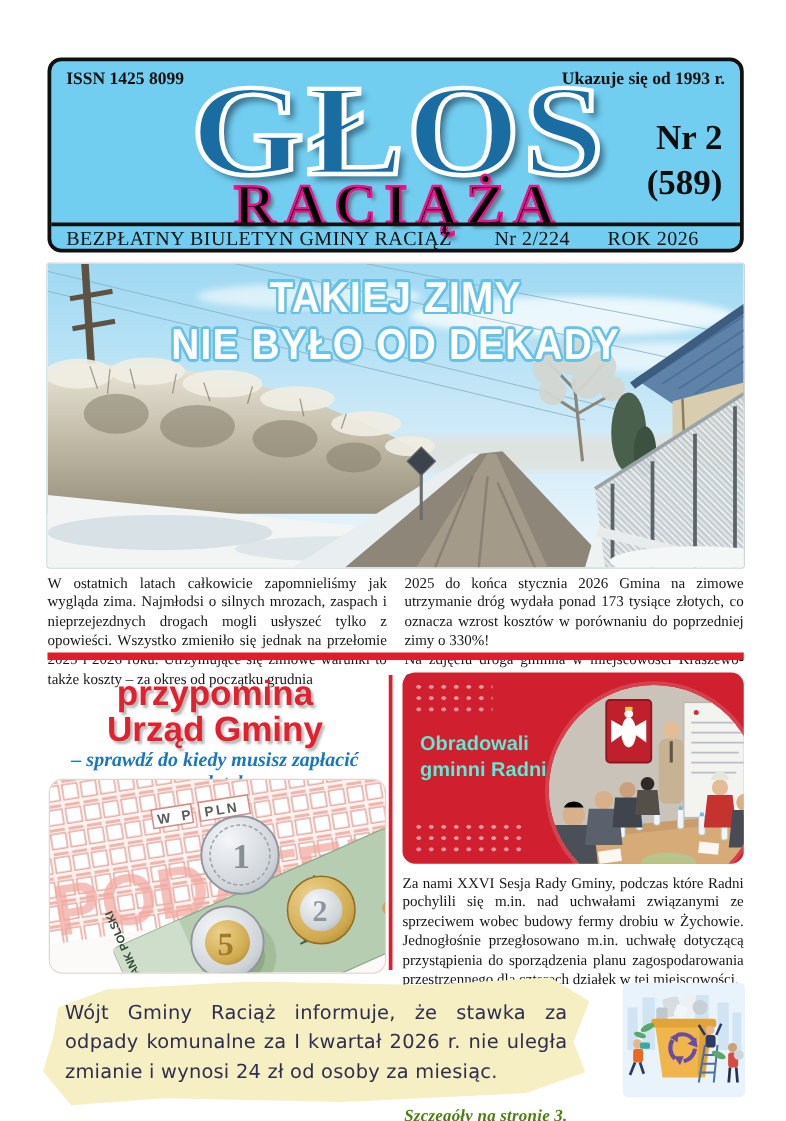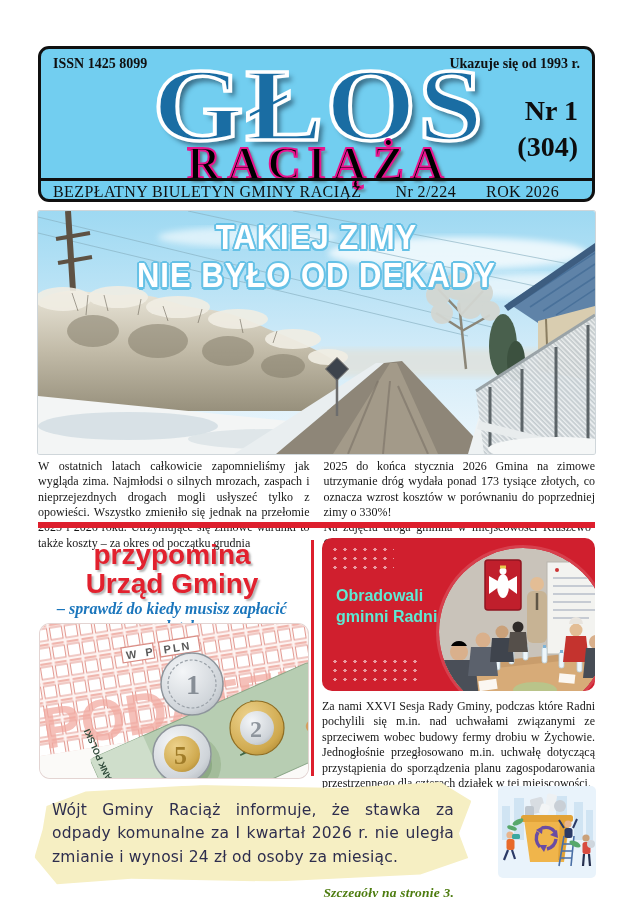"Nr 1" span { text: 1 -> 2 }
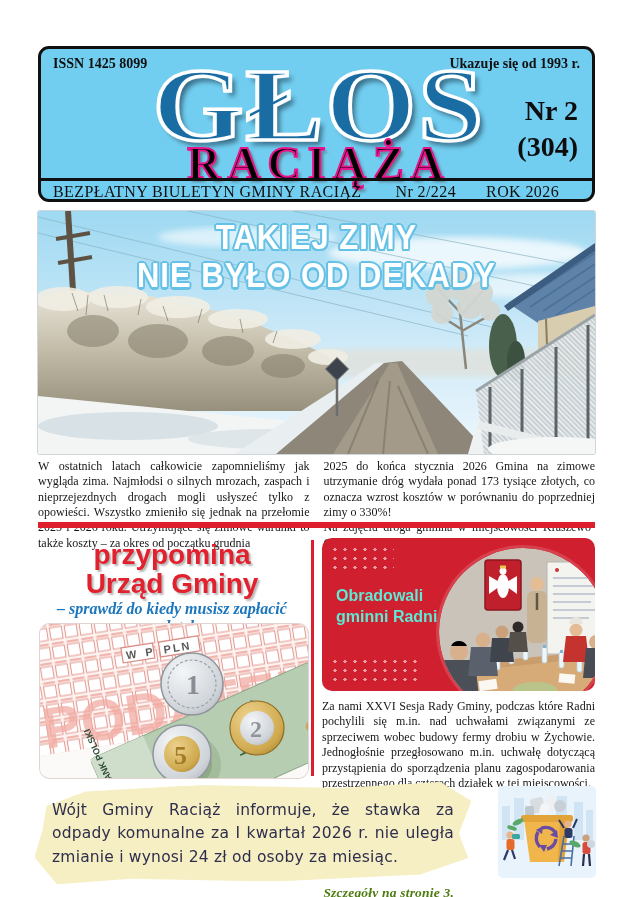"(304)" span { text: 304 -> 589 }
